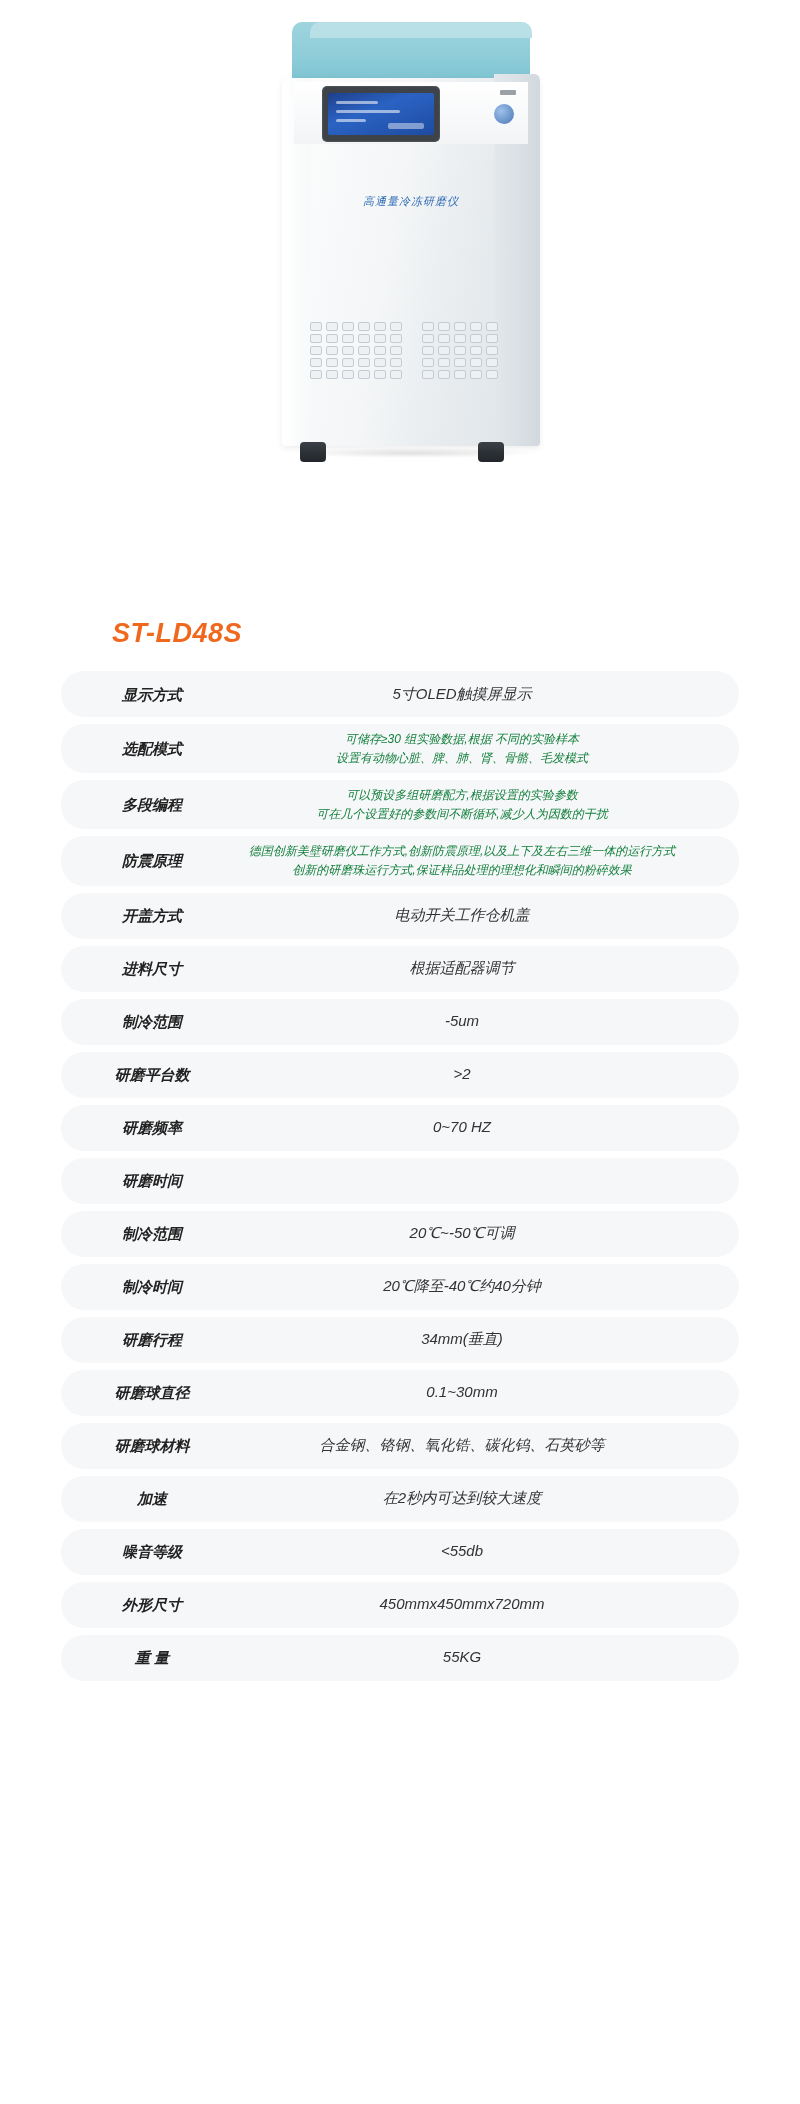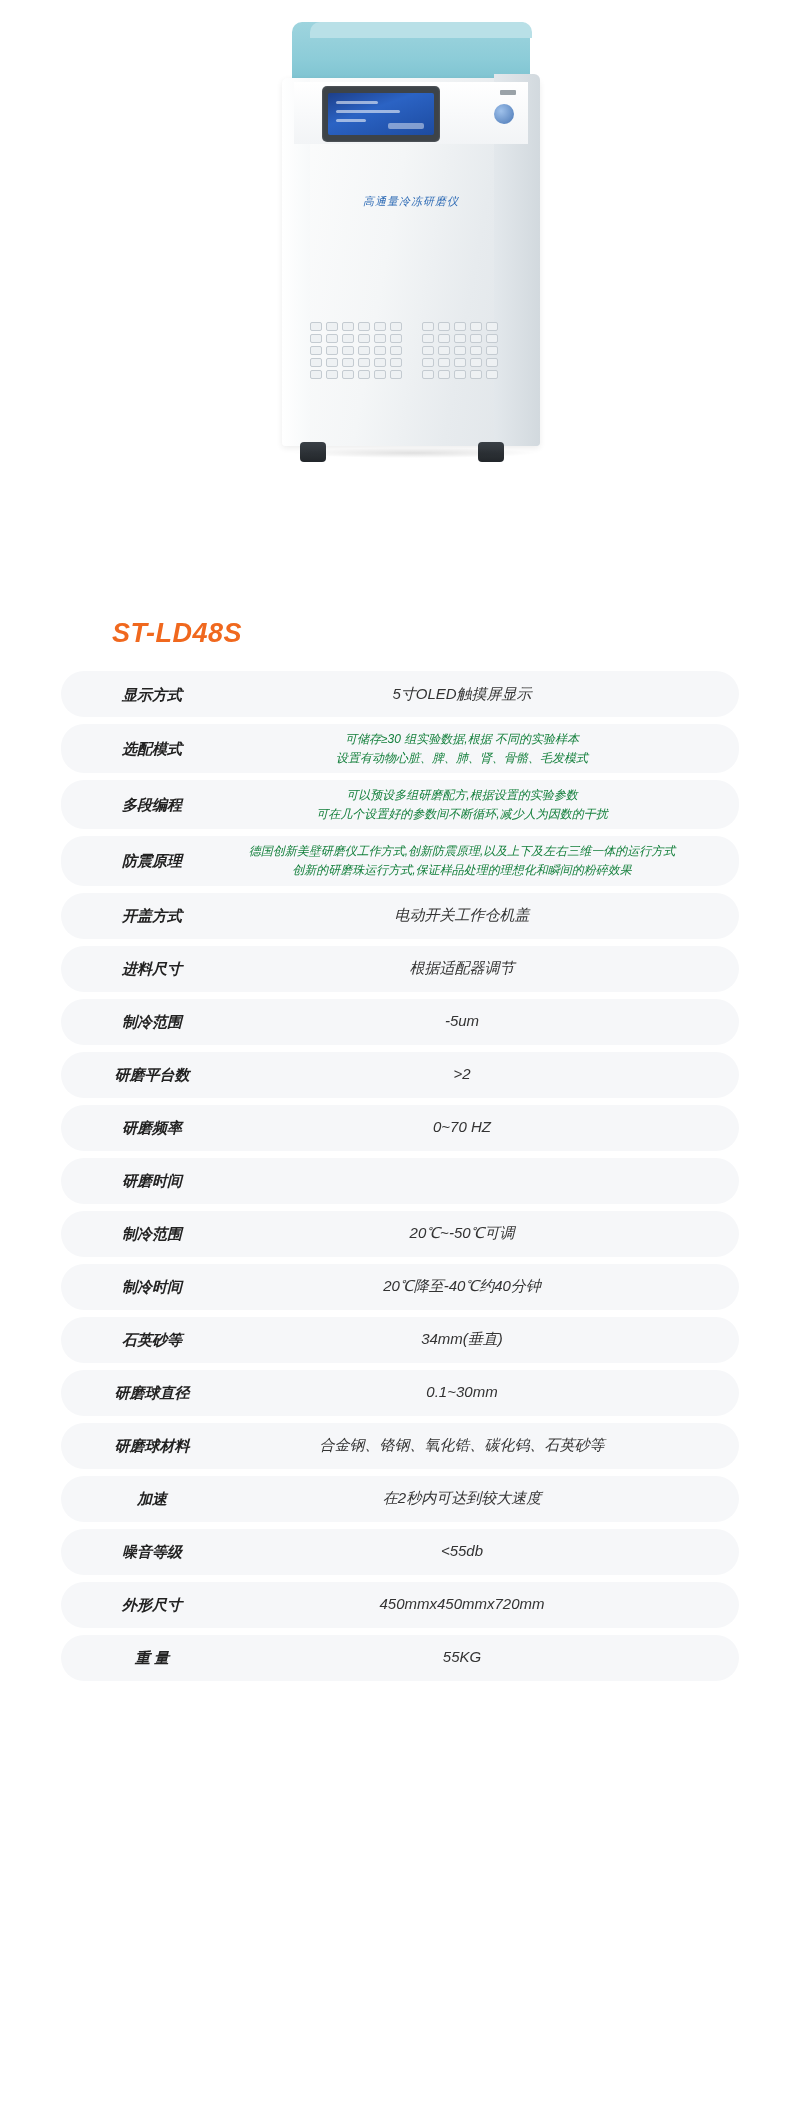"石英砂等" div.spec-label { text: 石英砂等 -> 研磨行程 }
